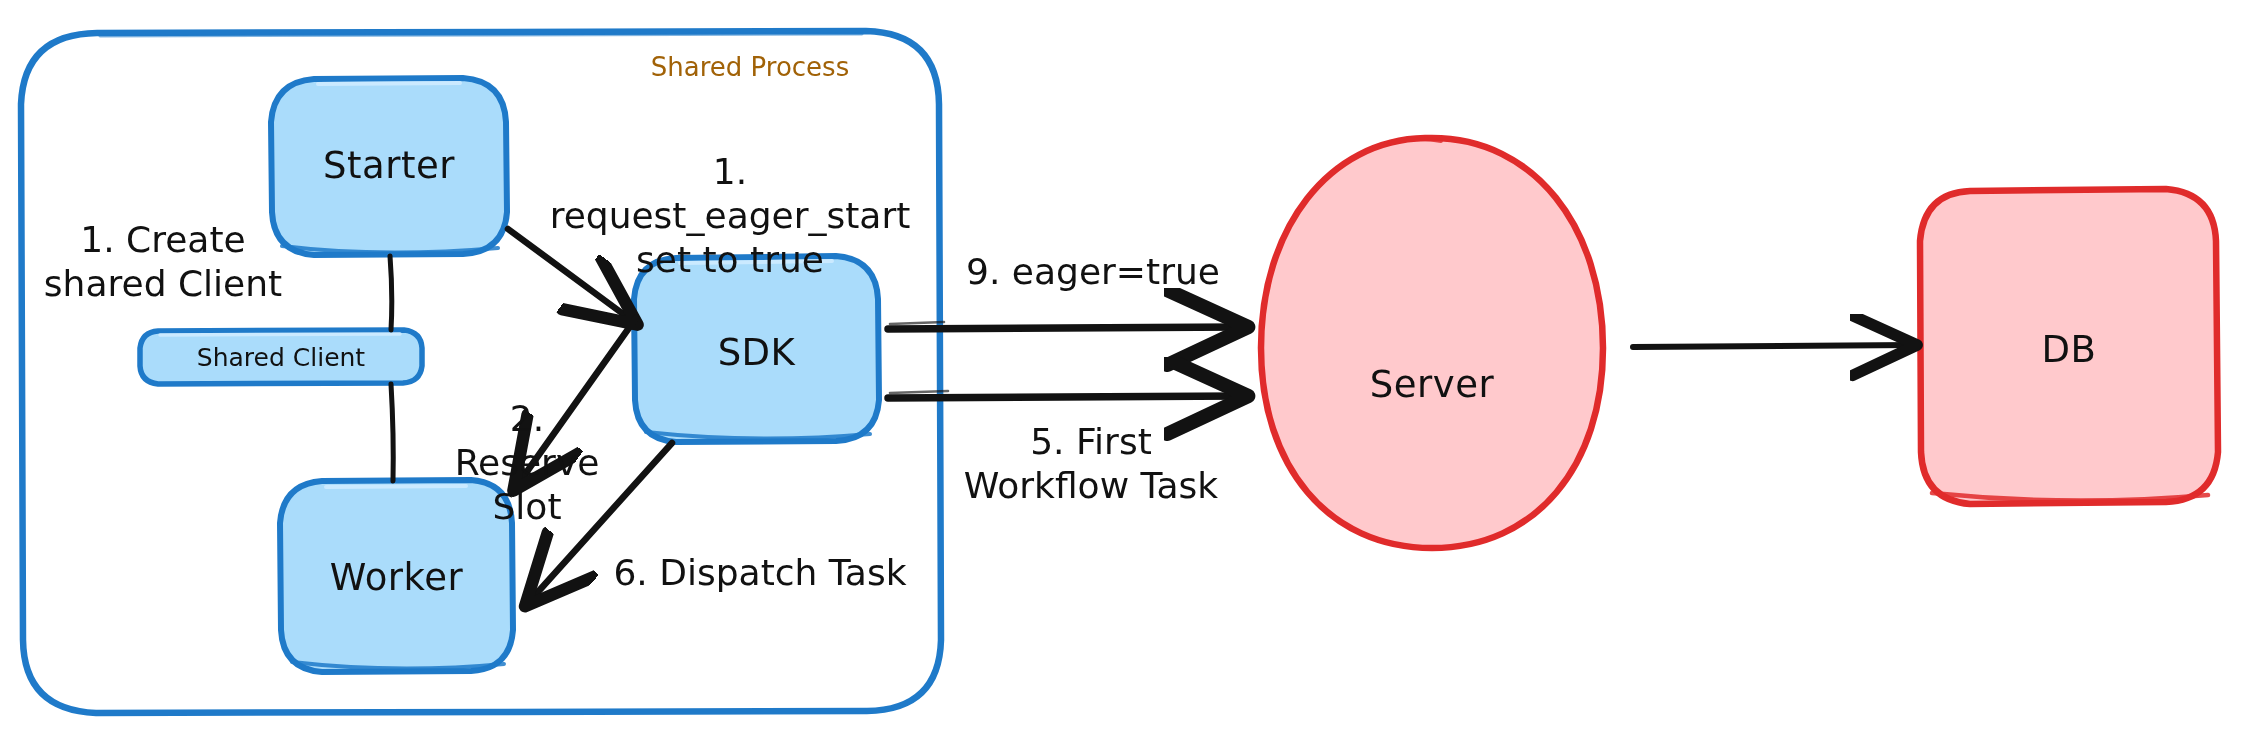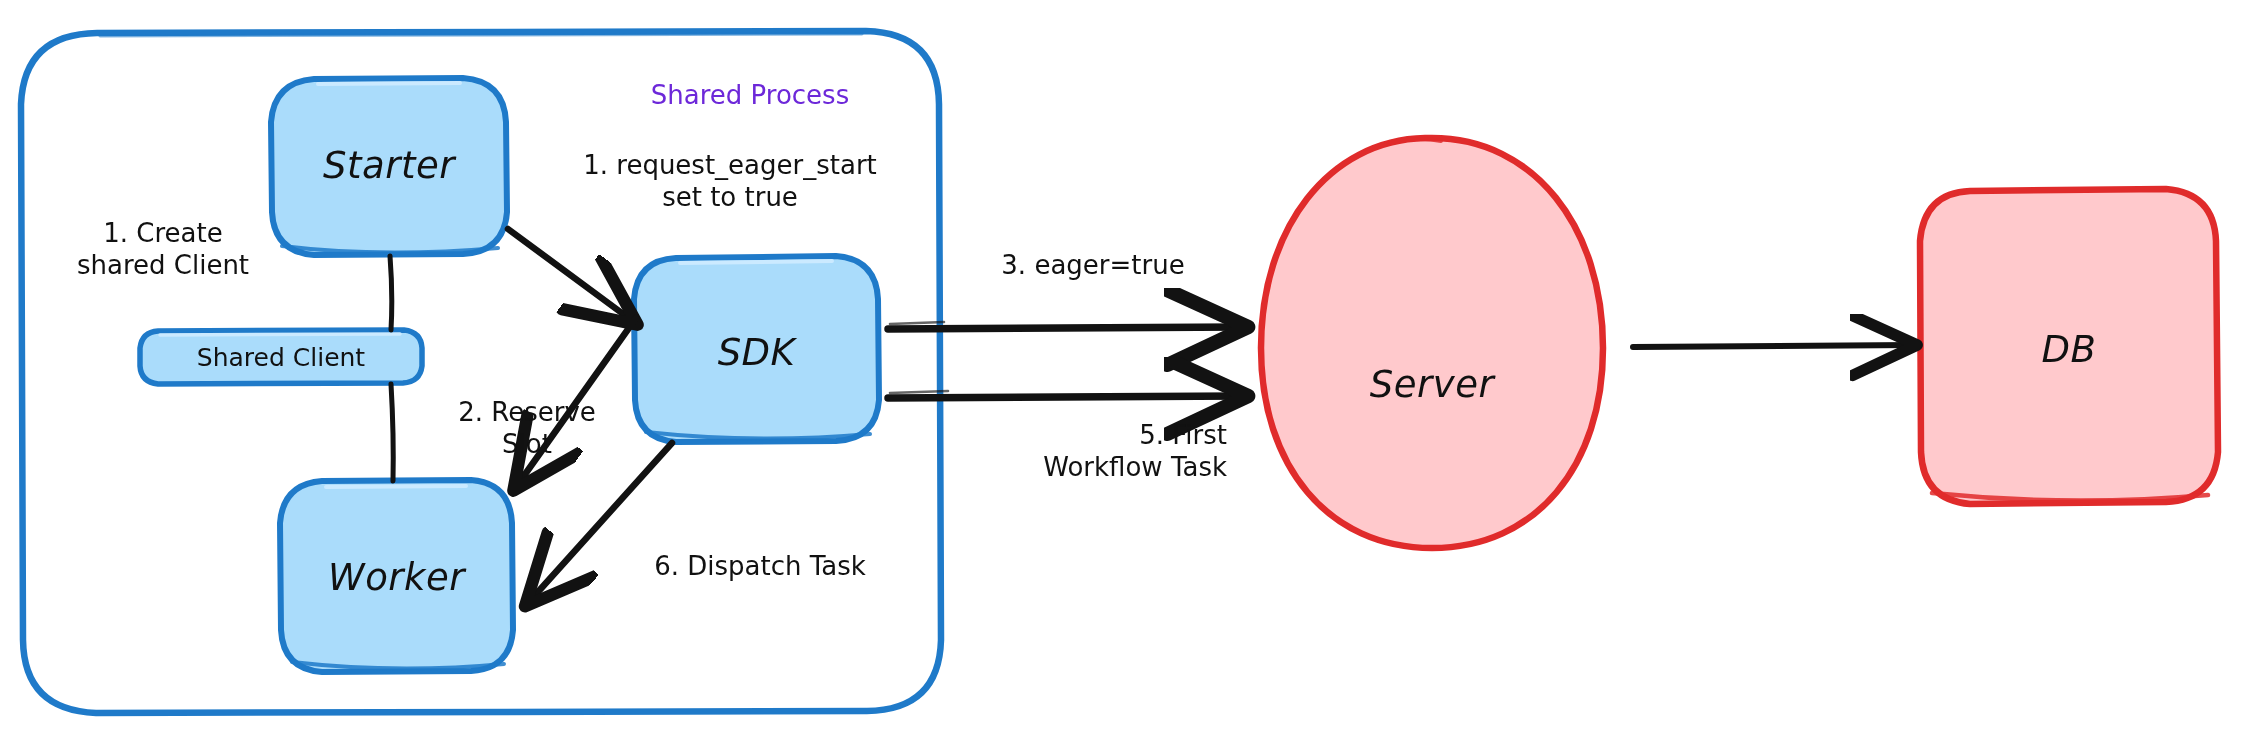"Shared Process" .group-lbl { color: #6d28d9 -> #a16207; margin-top: 28px -> none }
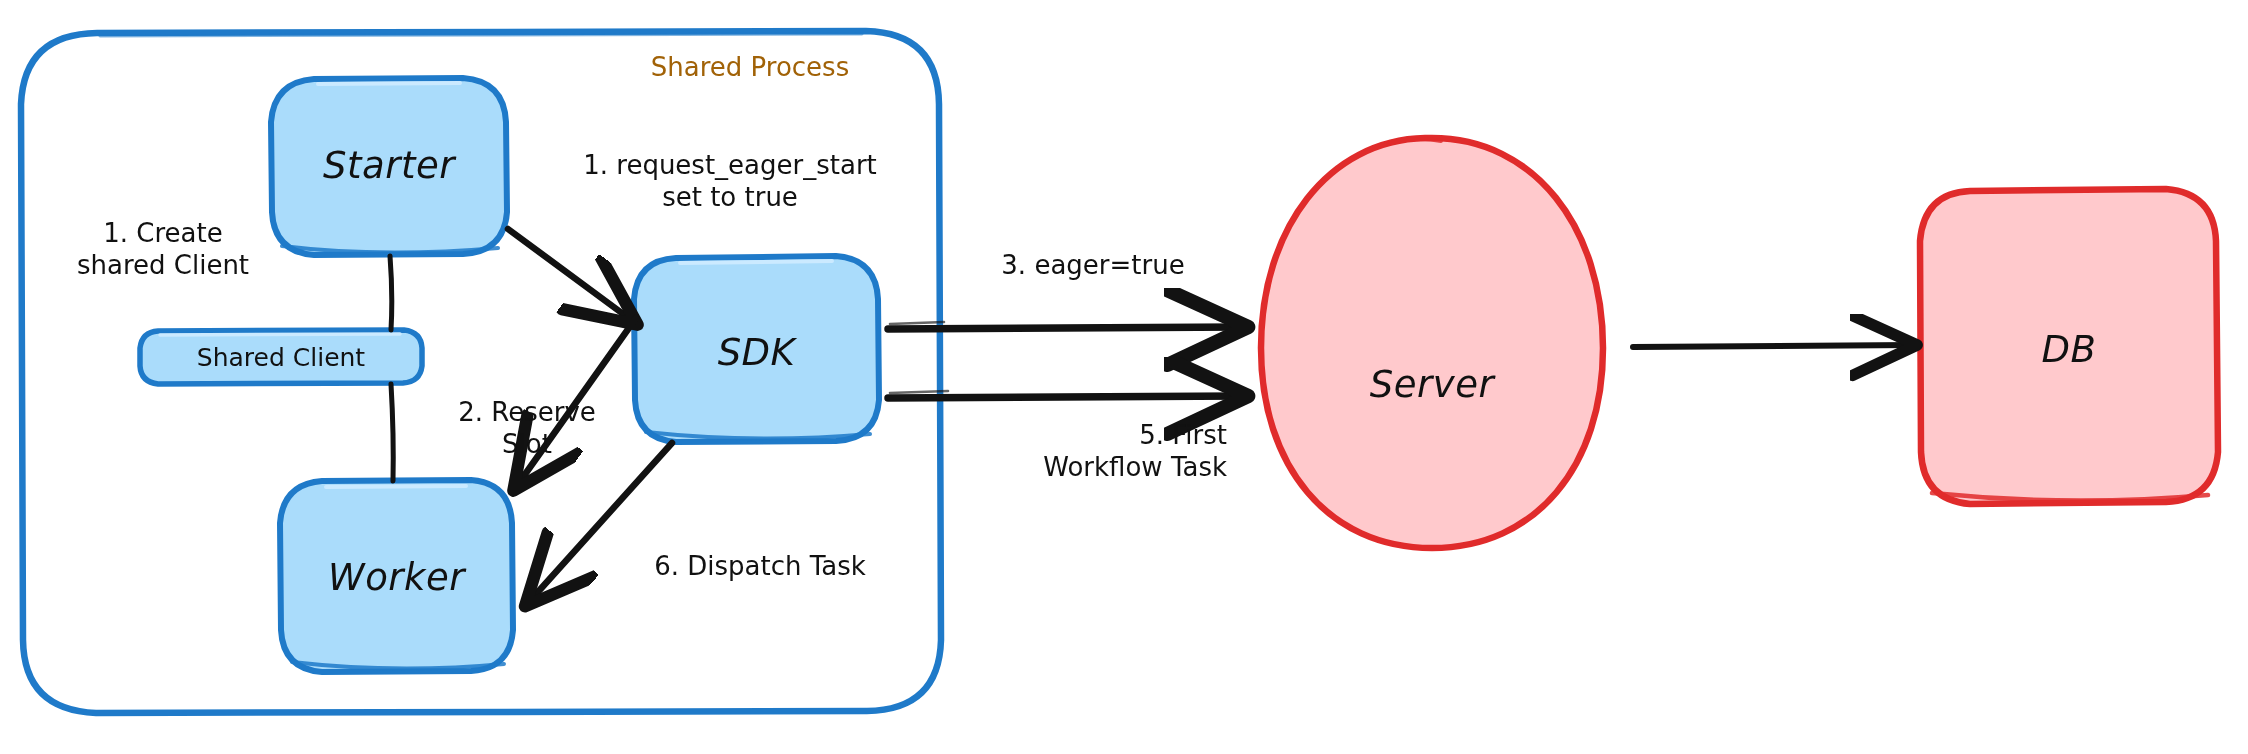"Starter" .node-lbl { font-style: italic -> none }
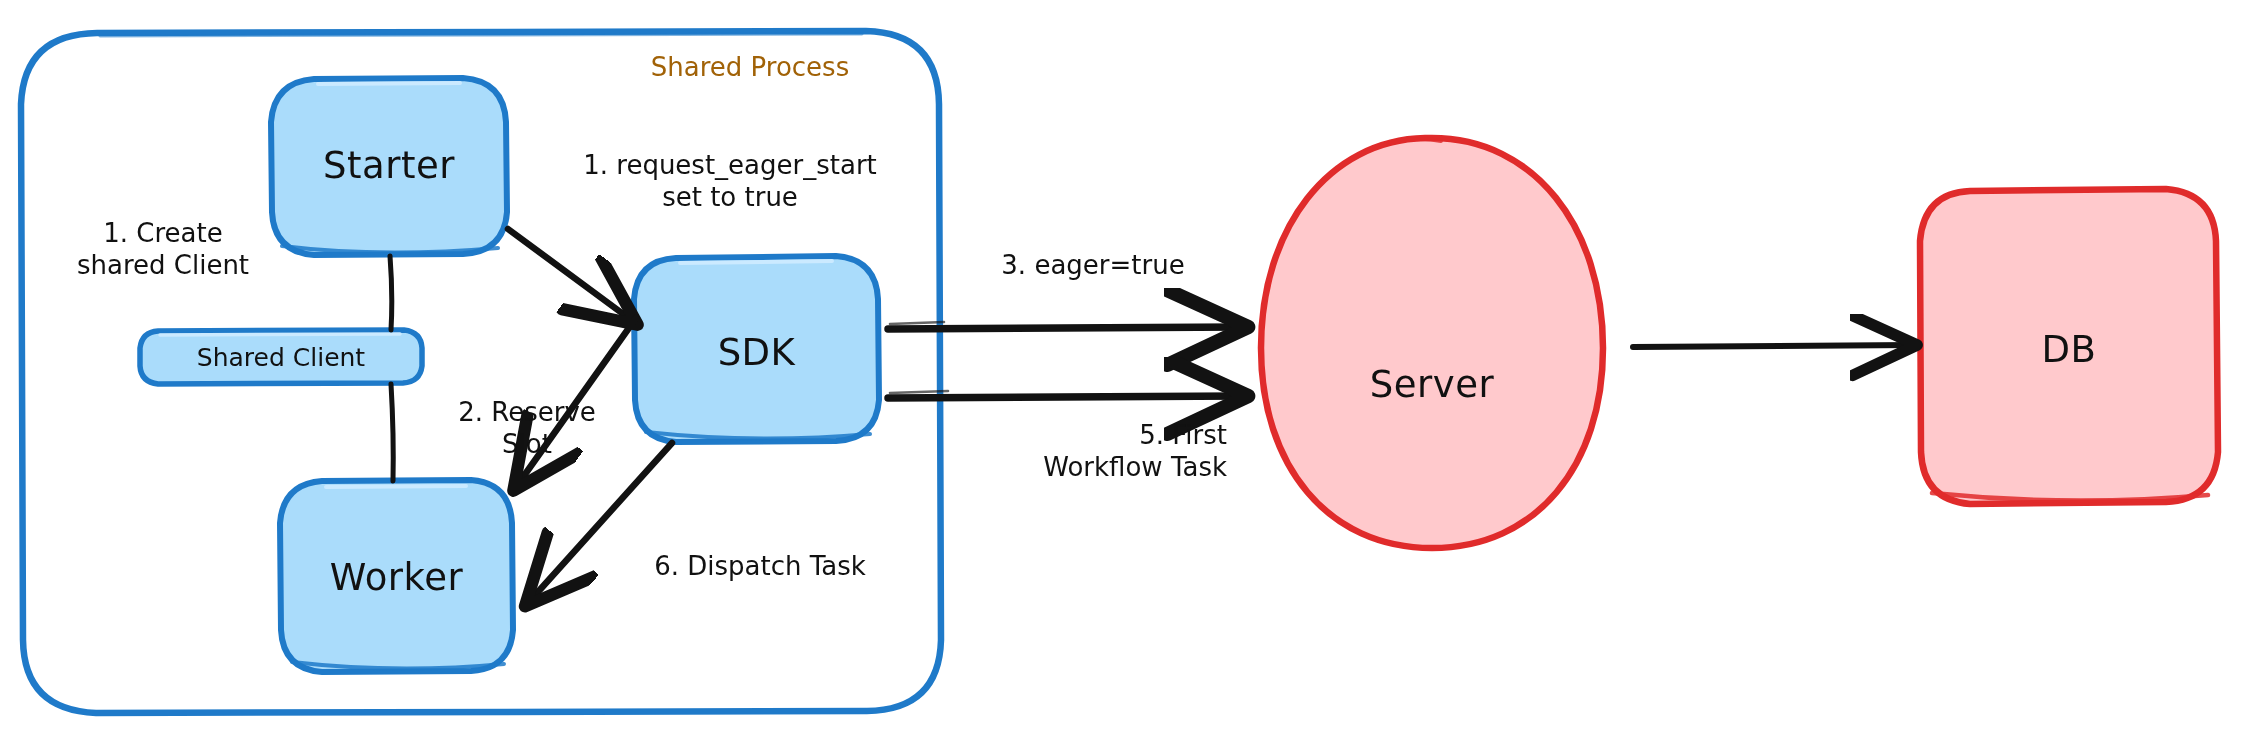"1. request_eager_start" .edge-lbl { font-size: 26px -> 36px }
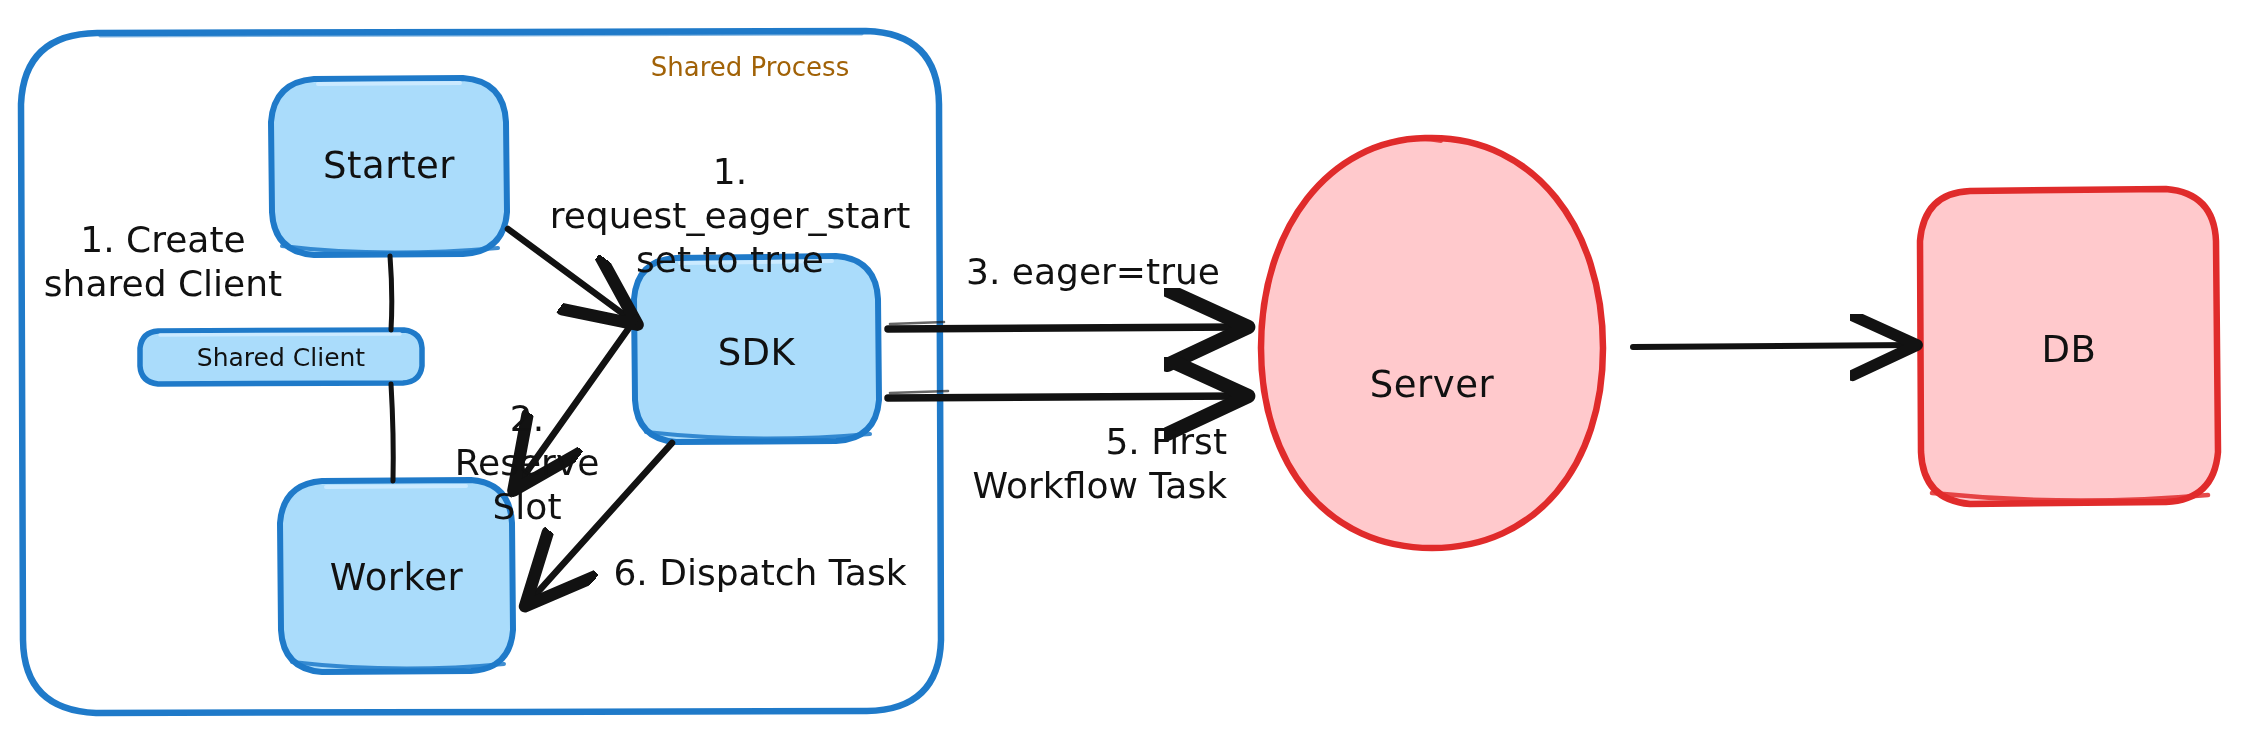"3. eager=true" div.lbl { text: 3 -> 9 }
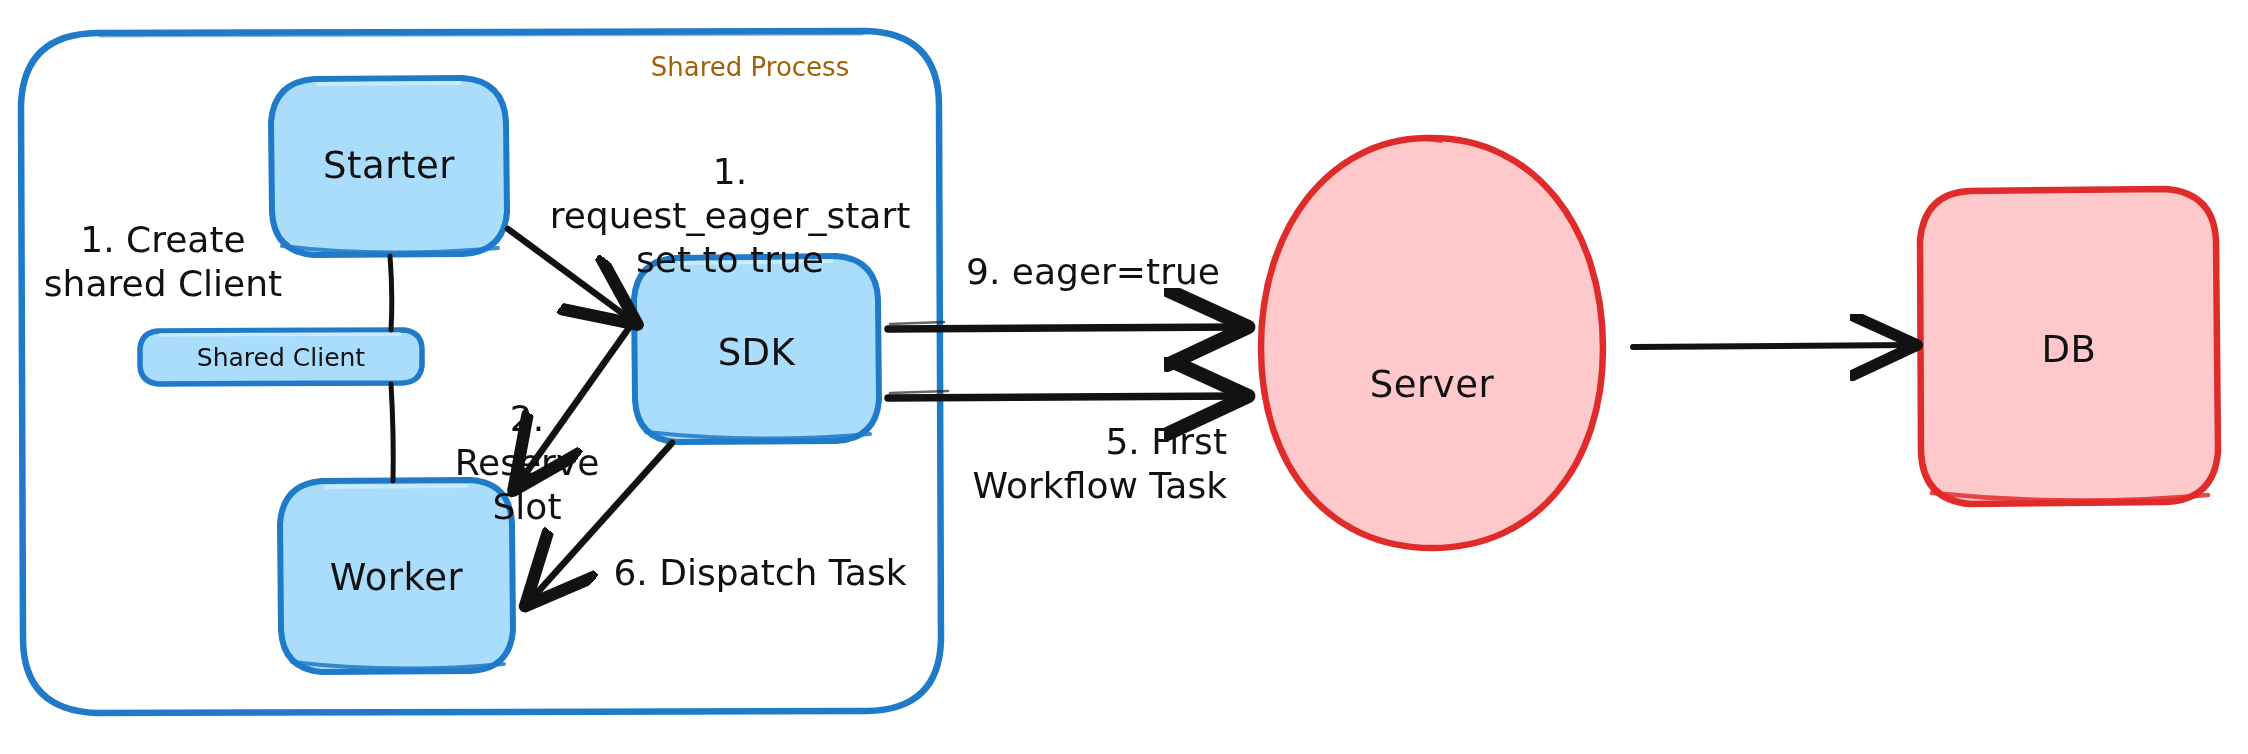"5. First" div.lbl { text-align: right -> none }
